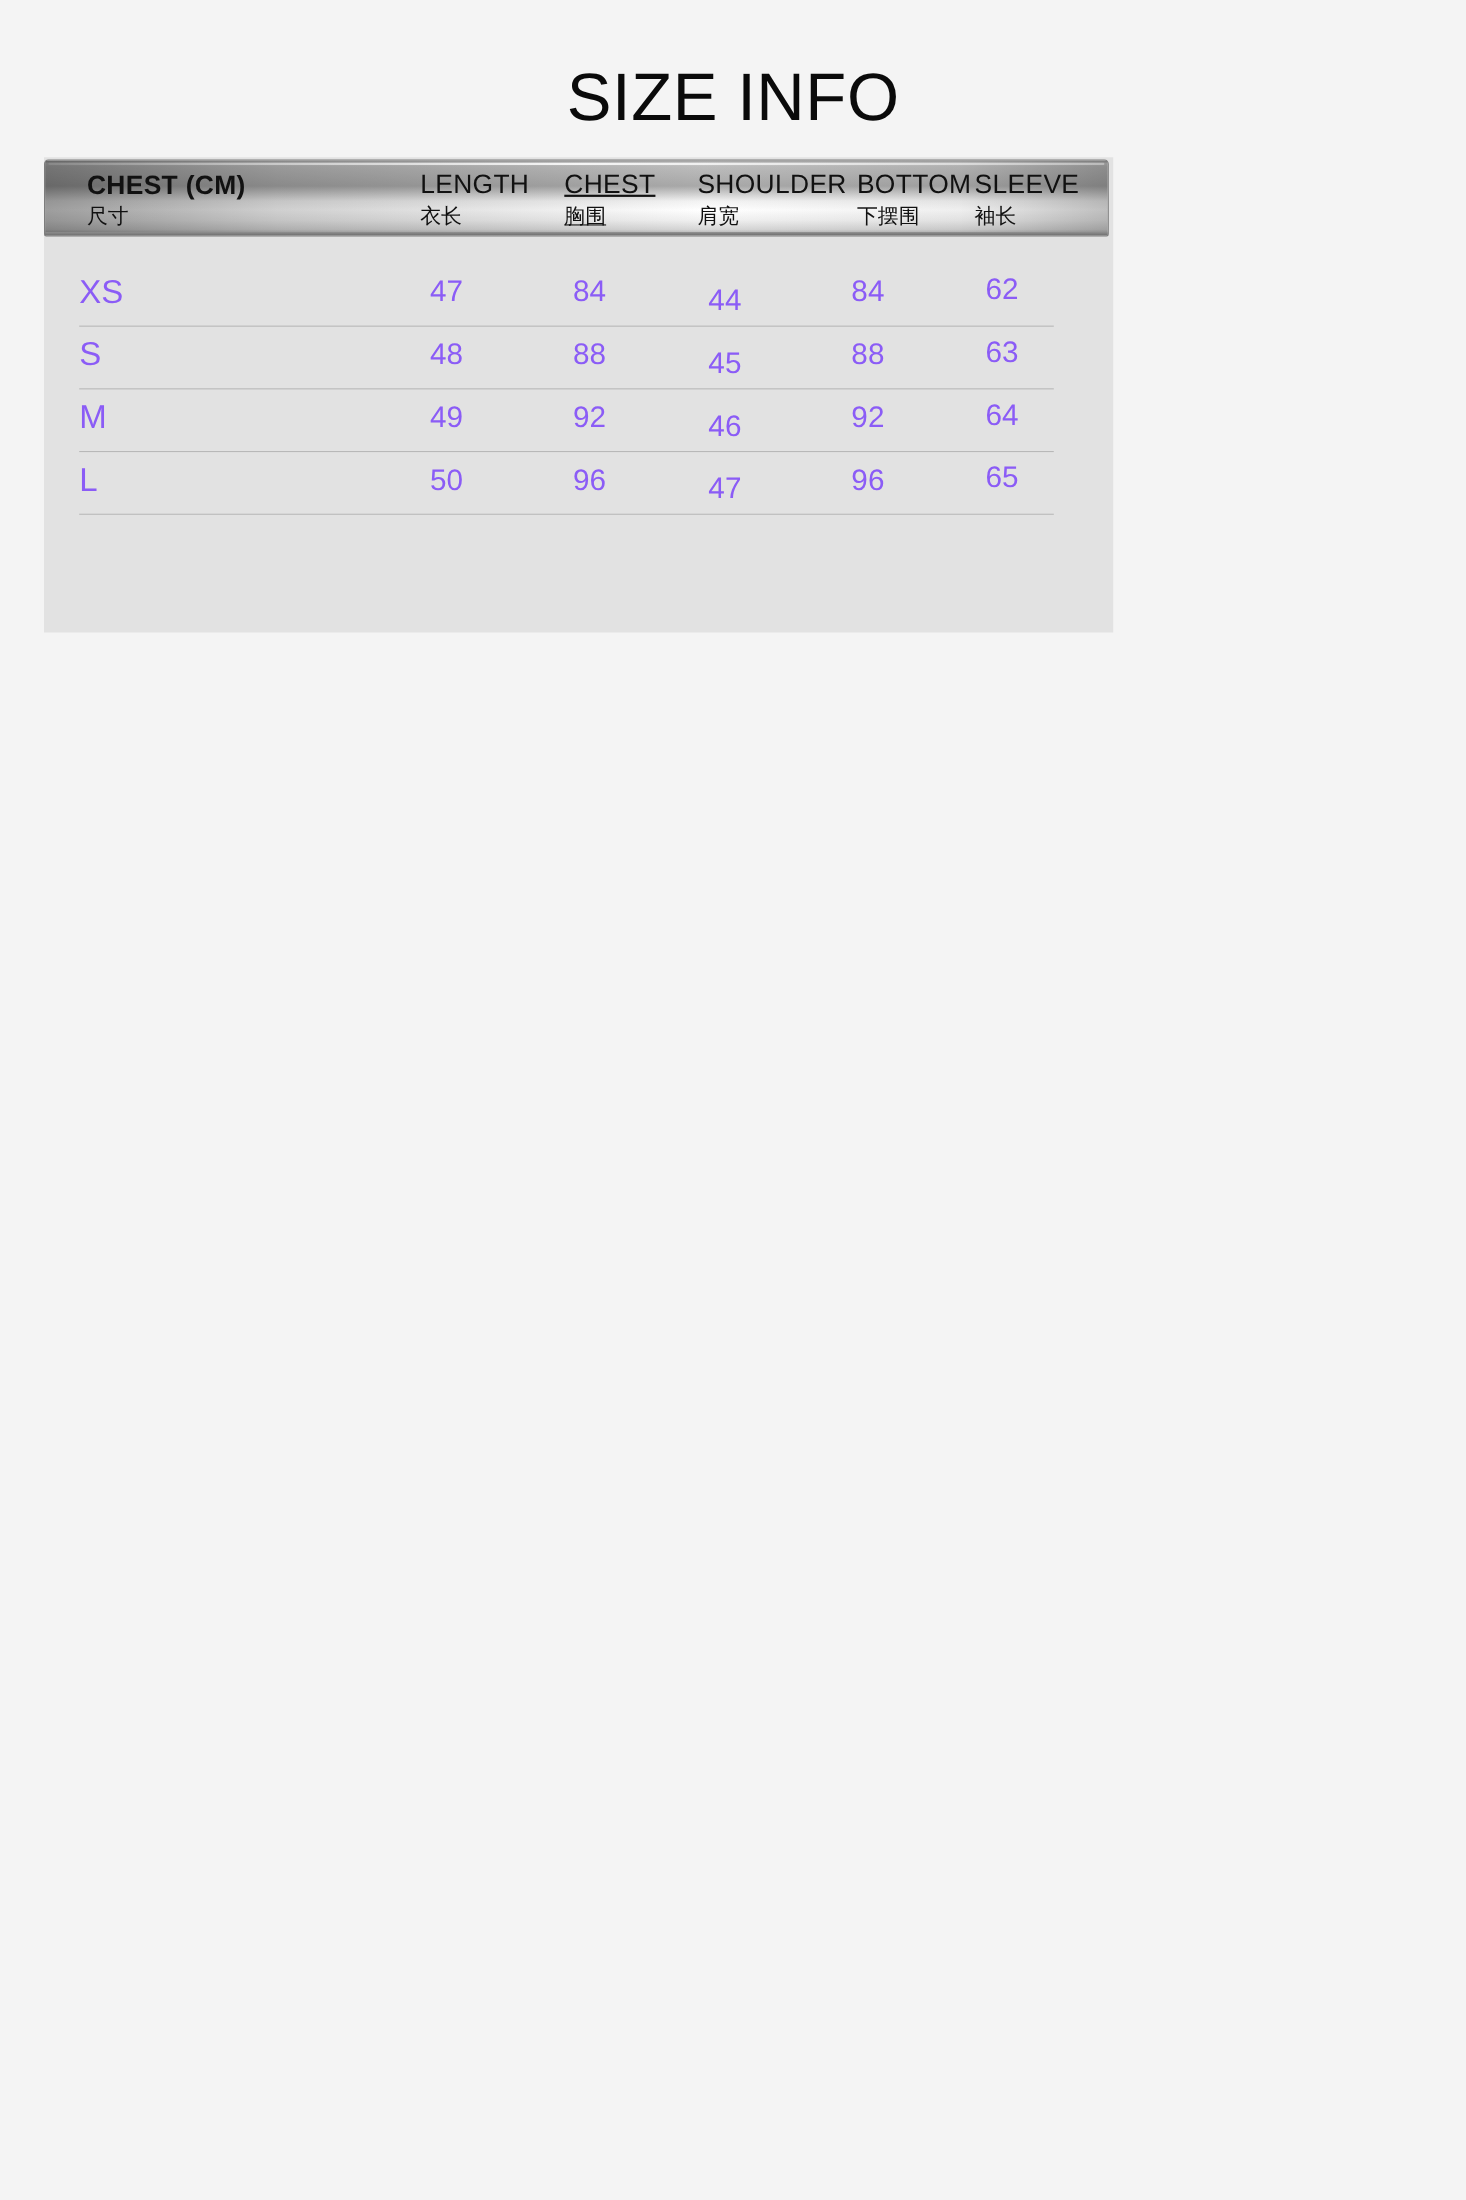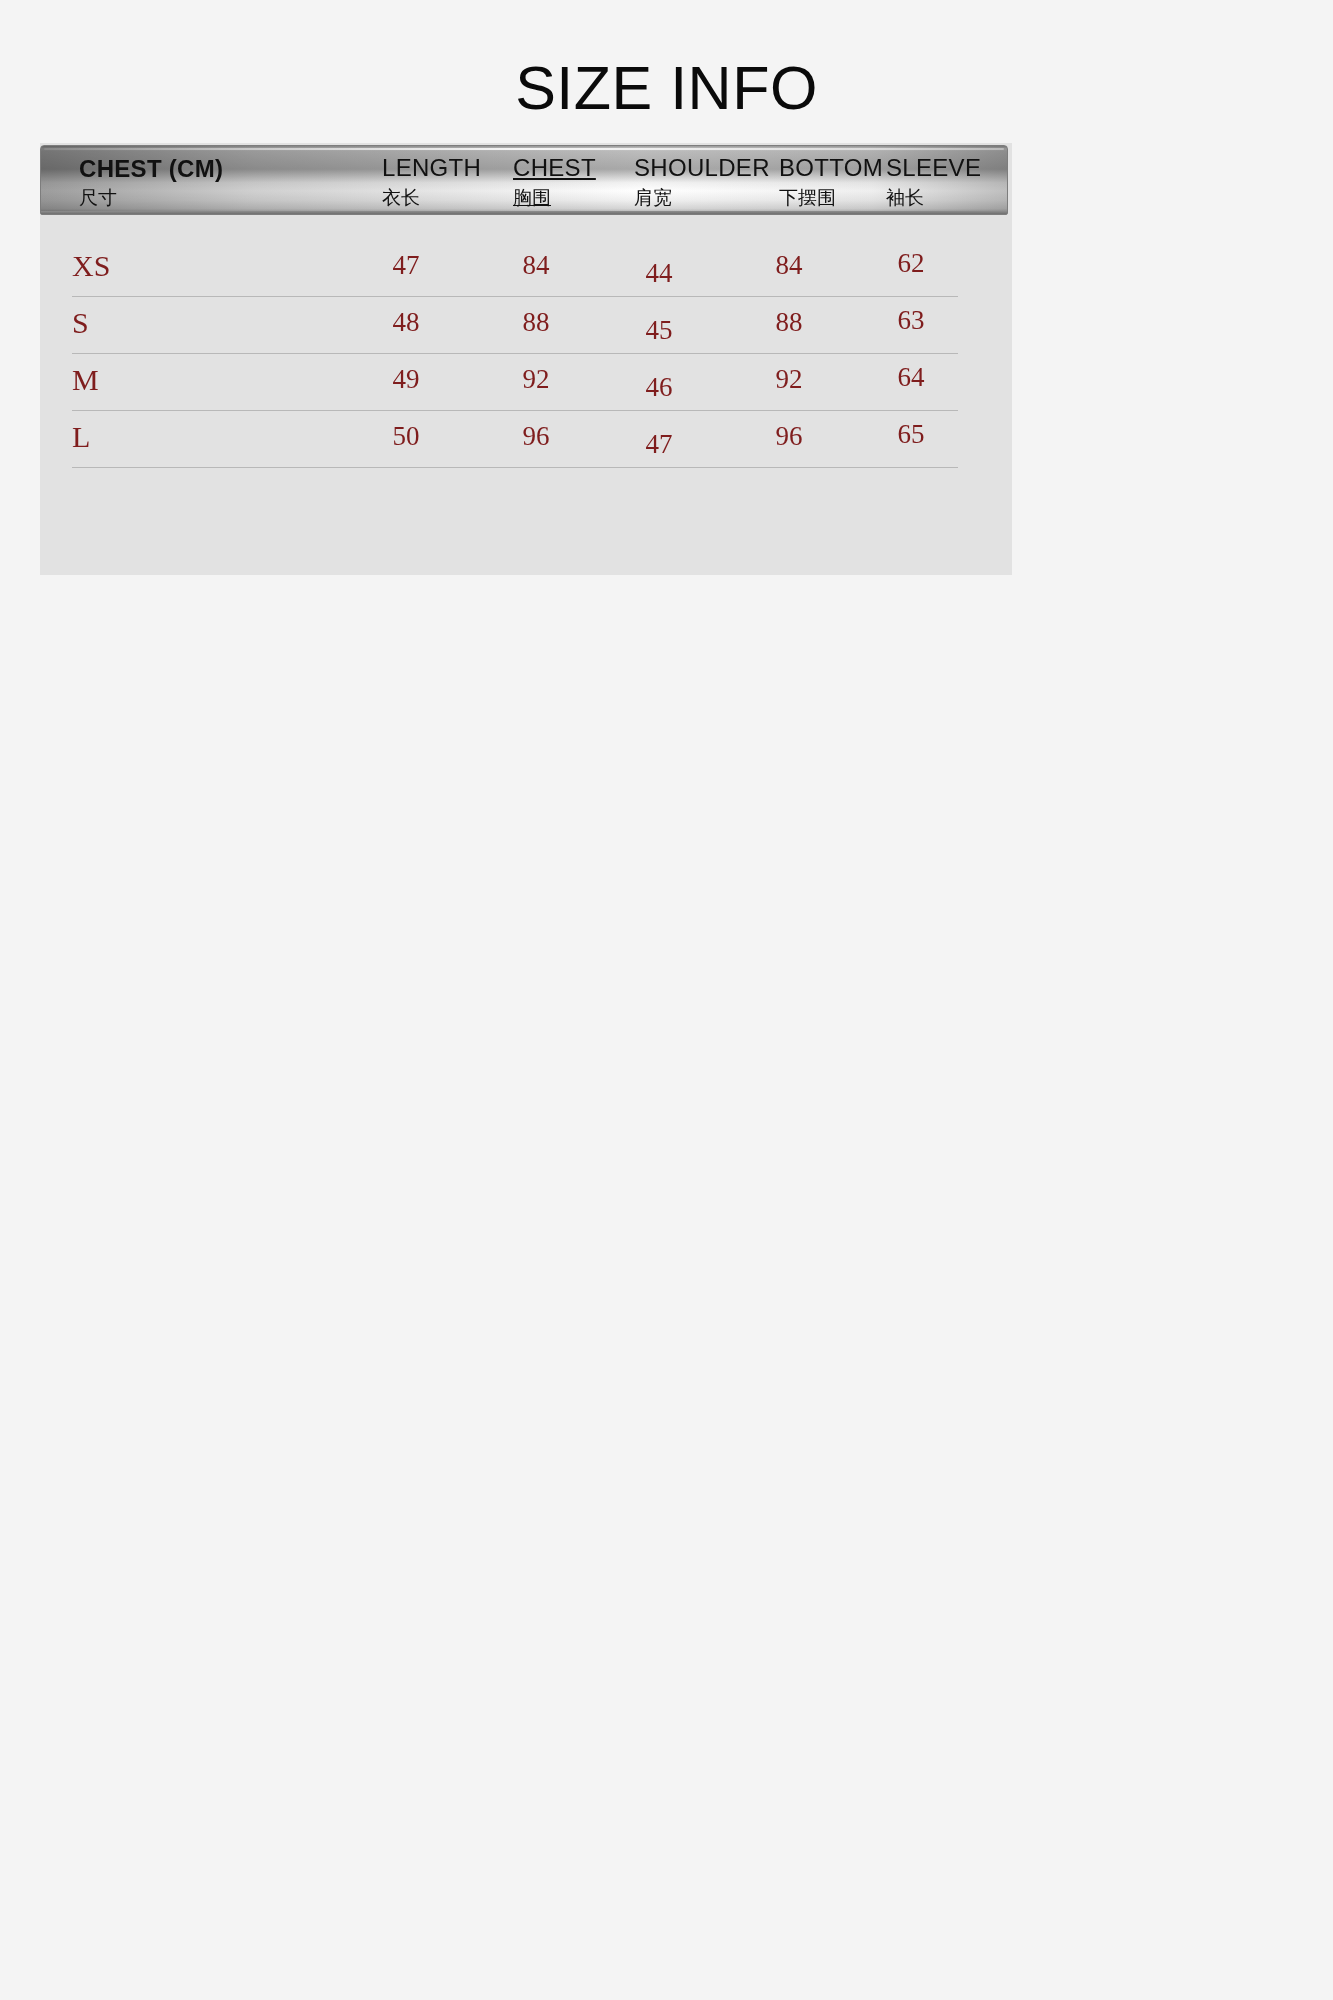"XS" .cell { color: #7f1d1d -> #8b5cf6; font-family: Liberation Serif, serif -> Liberation Sans, sans-serif }
